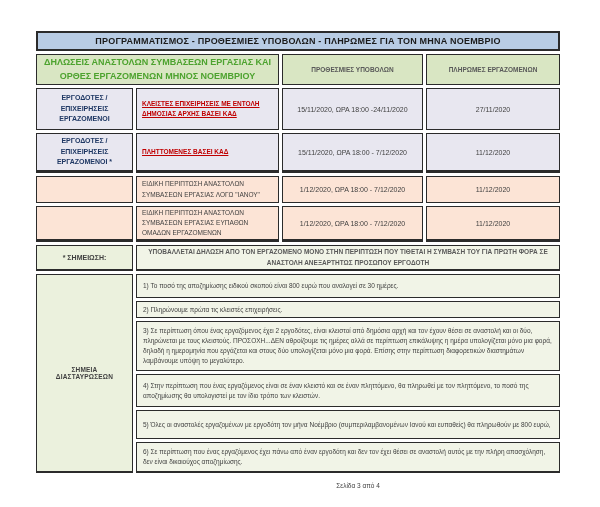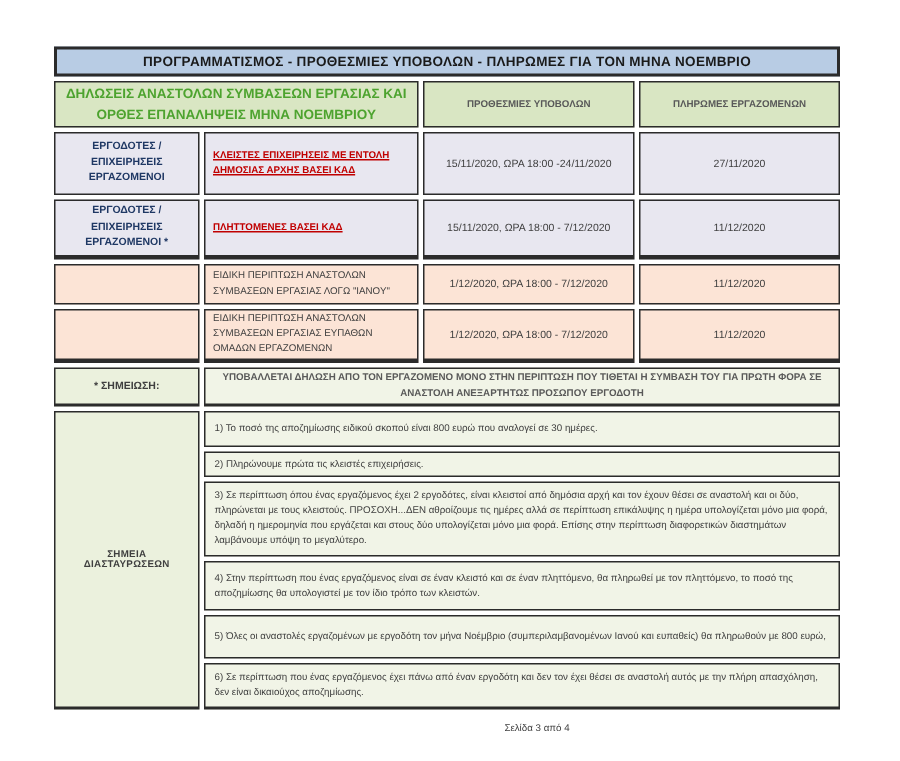"ΔΗΛΩΣΕΙΣ ΑΝΑΣΤΟΛΩΝ ΣΥΜΒΑΣΕΩΝ ΕΡΓΑΣΙΑΣ" td.bg-green { text: ΕΠΑΝΑΛΗΨΕΙΣ ΜΗΝΑ -> ΕΡΓΑΖΟΜΕΝΩΝ ΜΗΝΟΣ }
